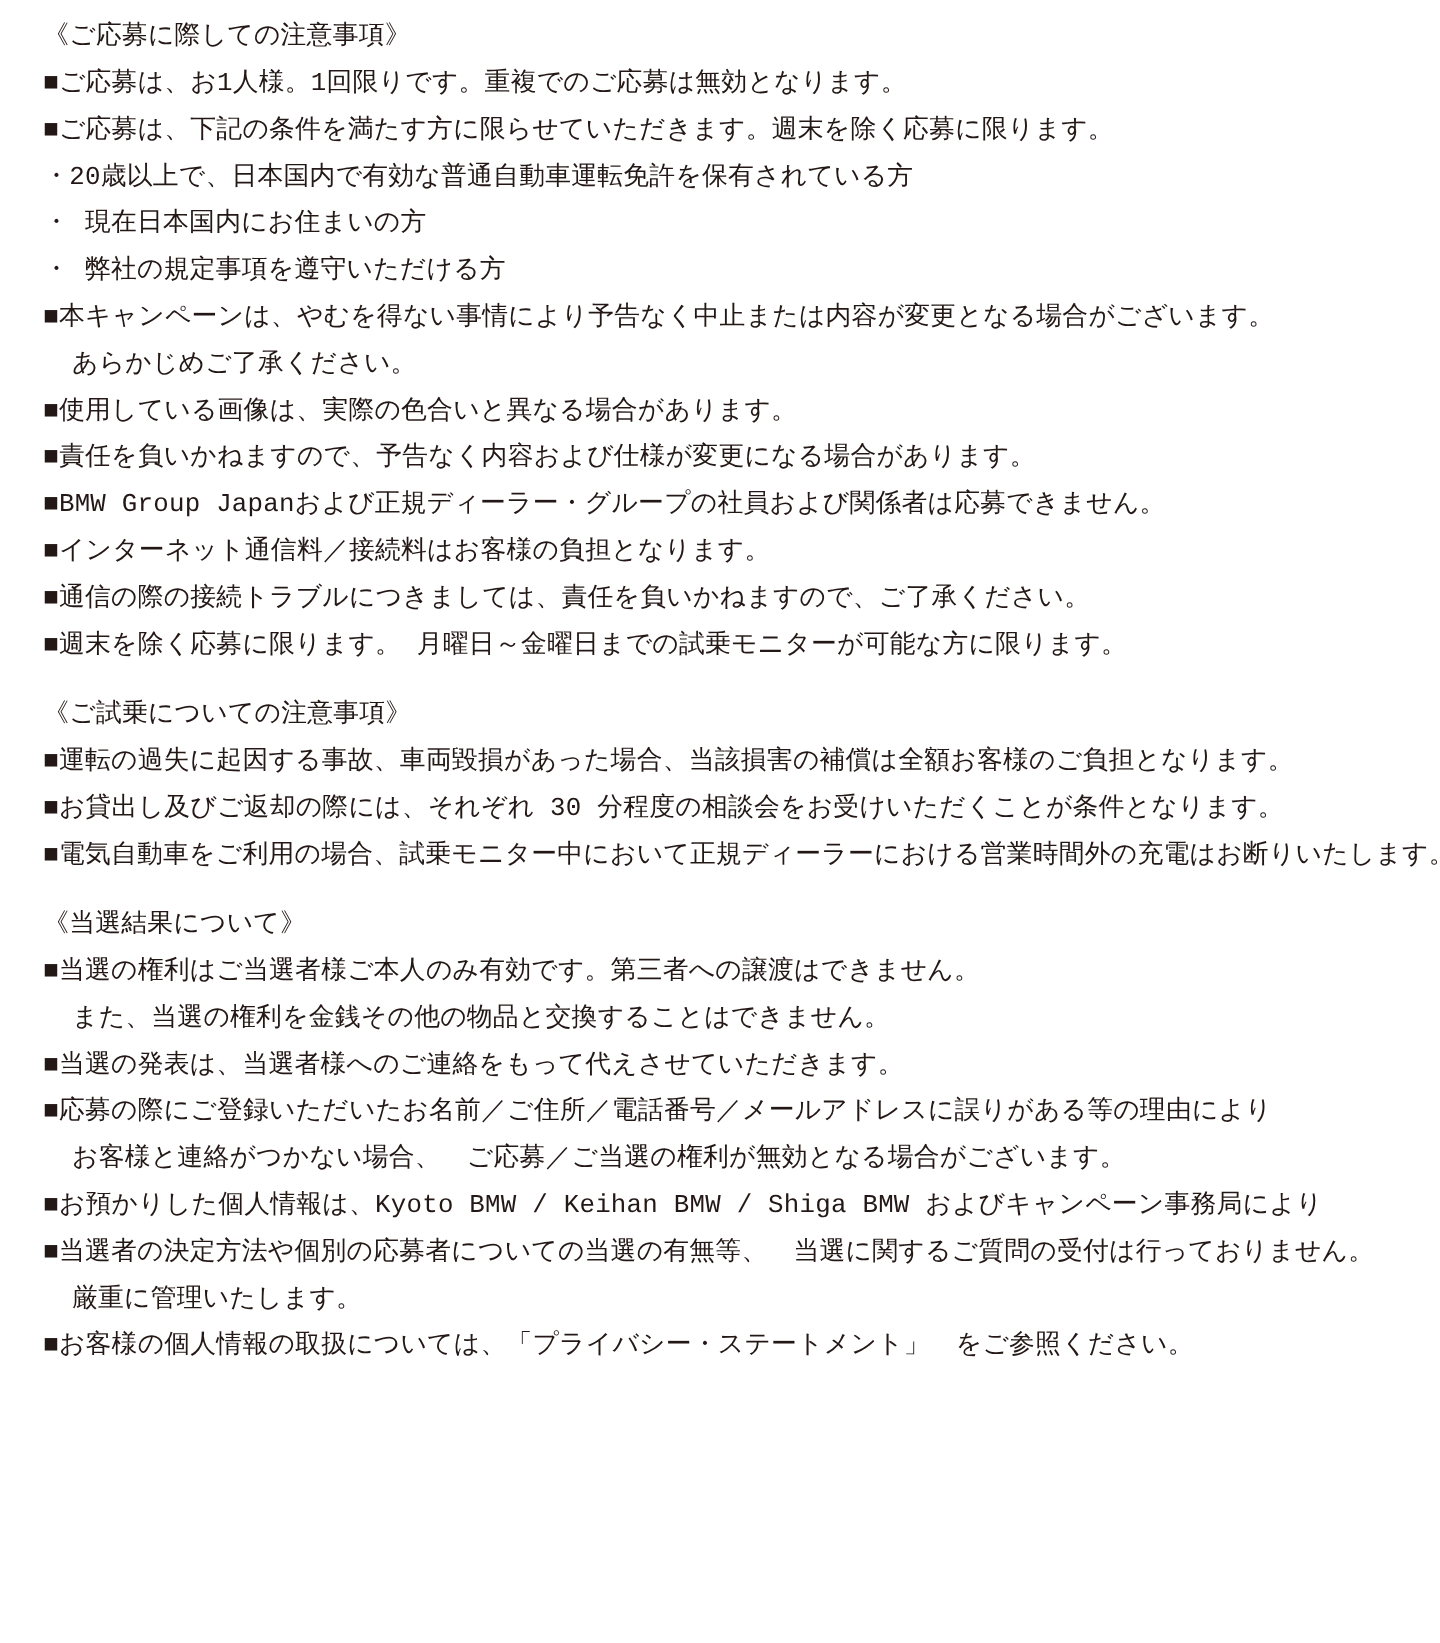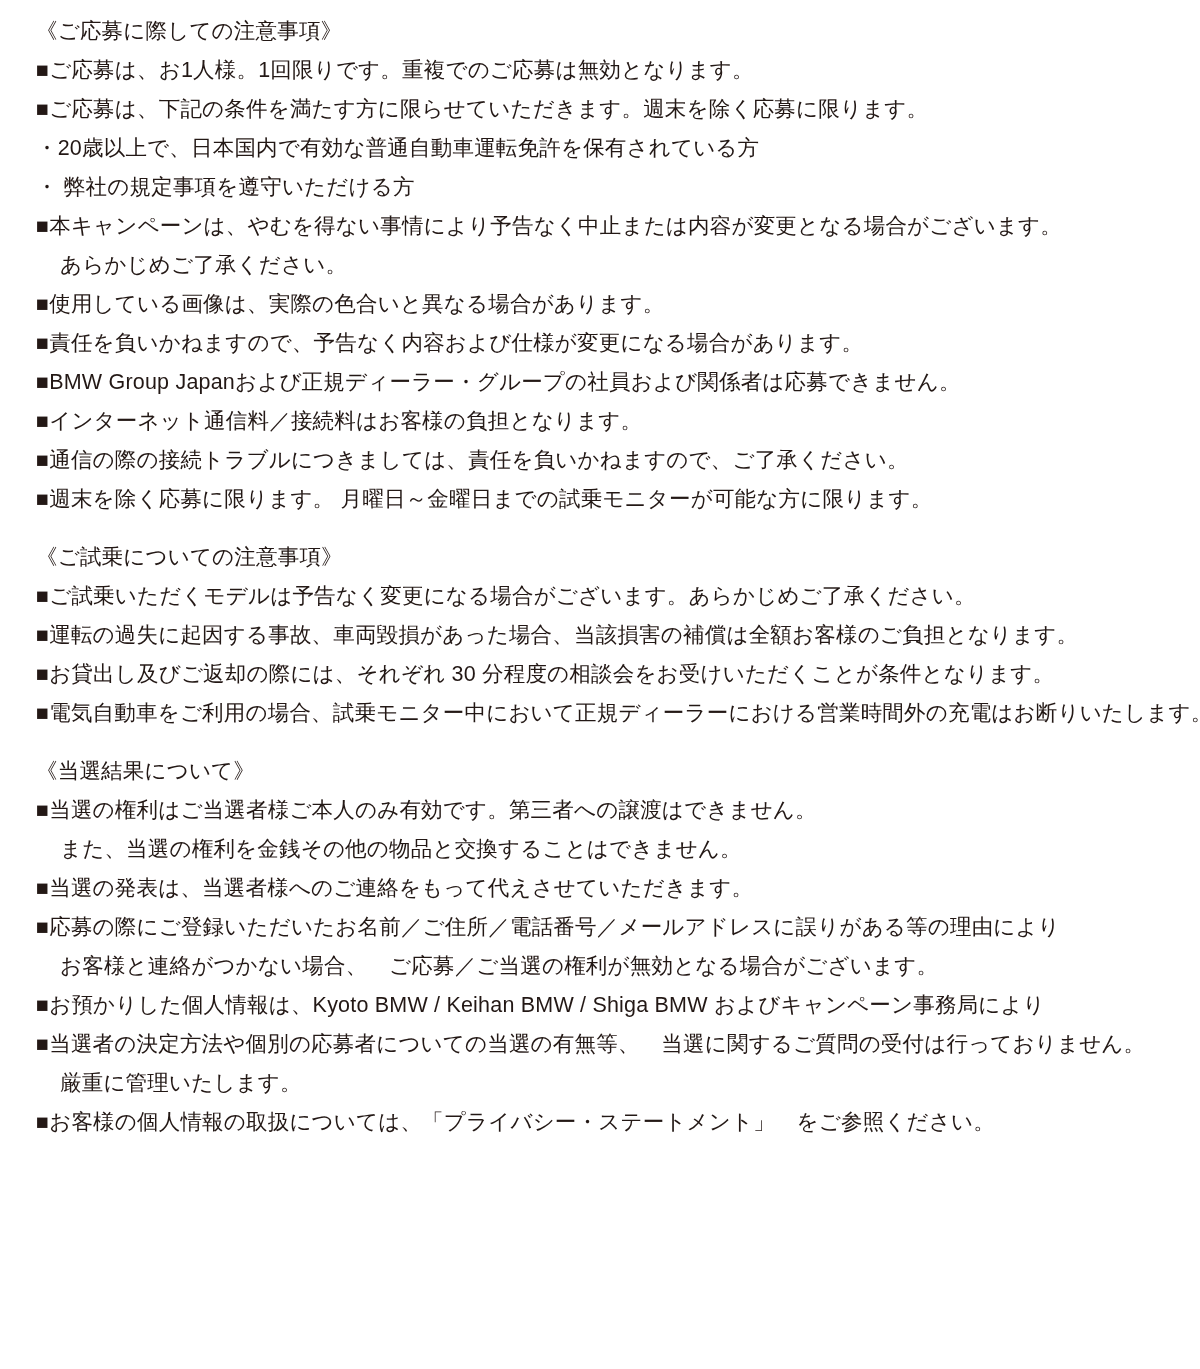"《ご応募に際しての注意事項》" .page { font-family: Liberation Sans, sans-serif -> Liberation Mono, monospace }
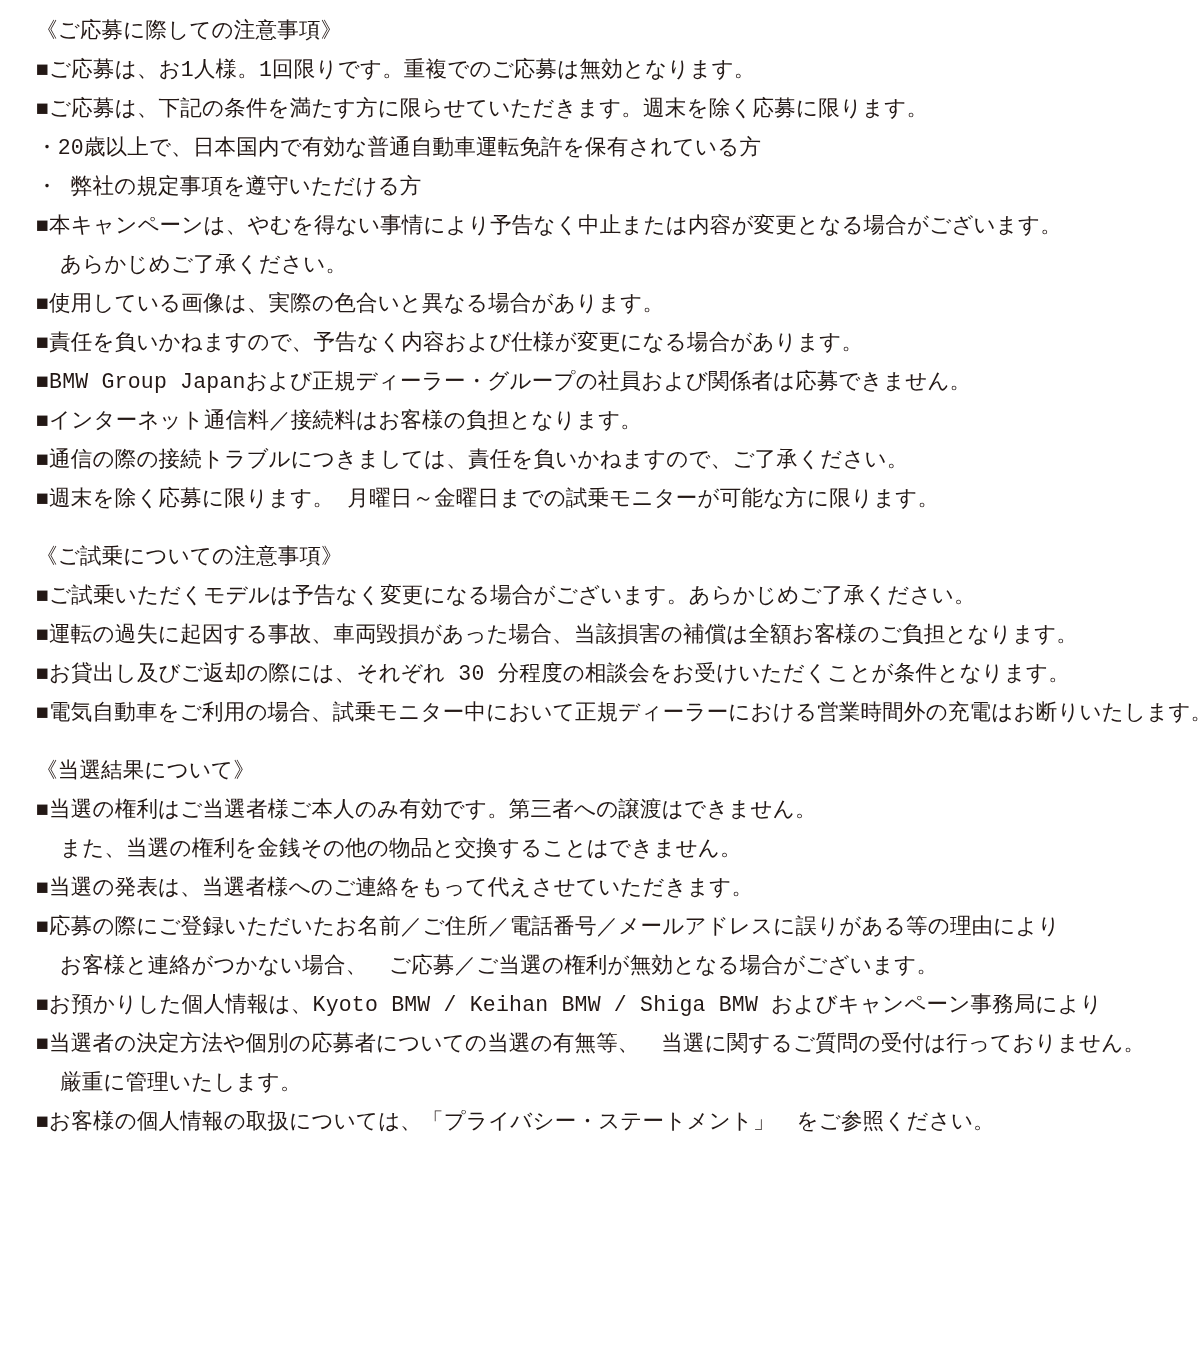"・ 現在日本国内にお住まいの方" div.line { html: none -> <div>・ 現在日本国内にお住まいの方</div> }
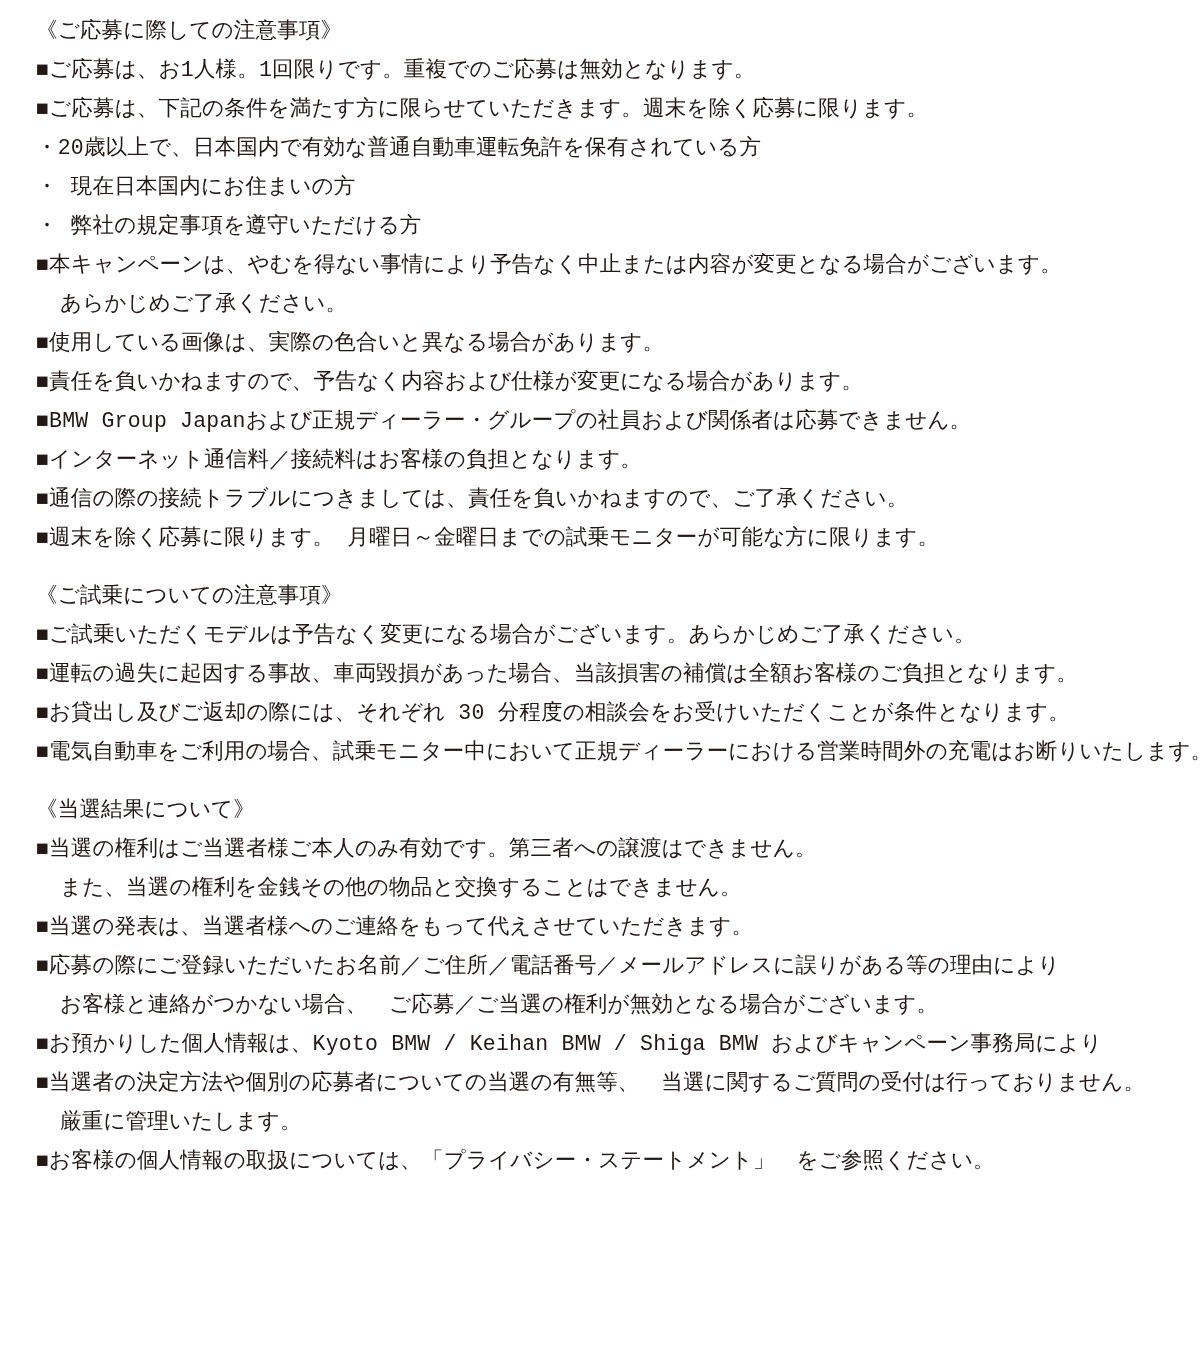"■ご試乗いただくモデルは予告なく変更になる場合がございます。あらかじめご了承くだ" div.line { html: <div>■ご試乗いただくモデルは予告なく変更になる場合がございます。あらかじめご了承ください。</div> -> none }
